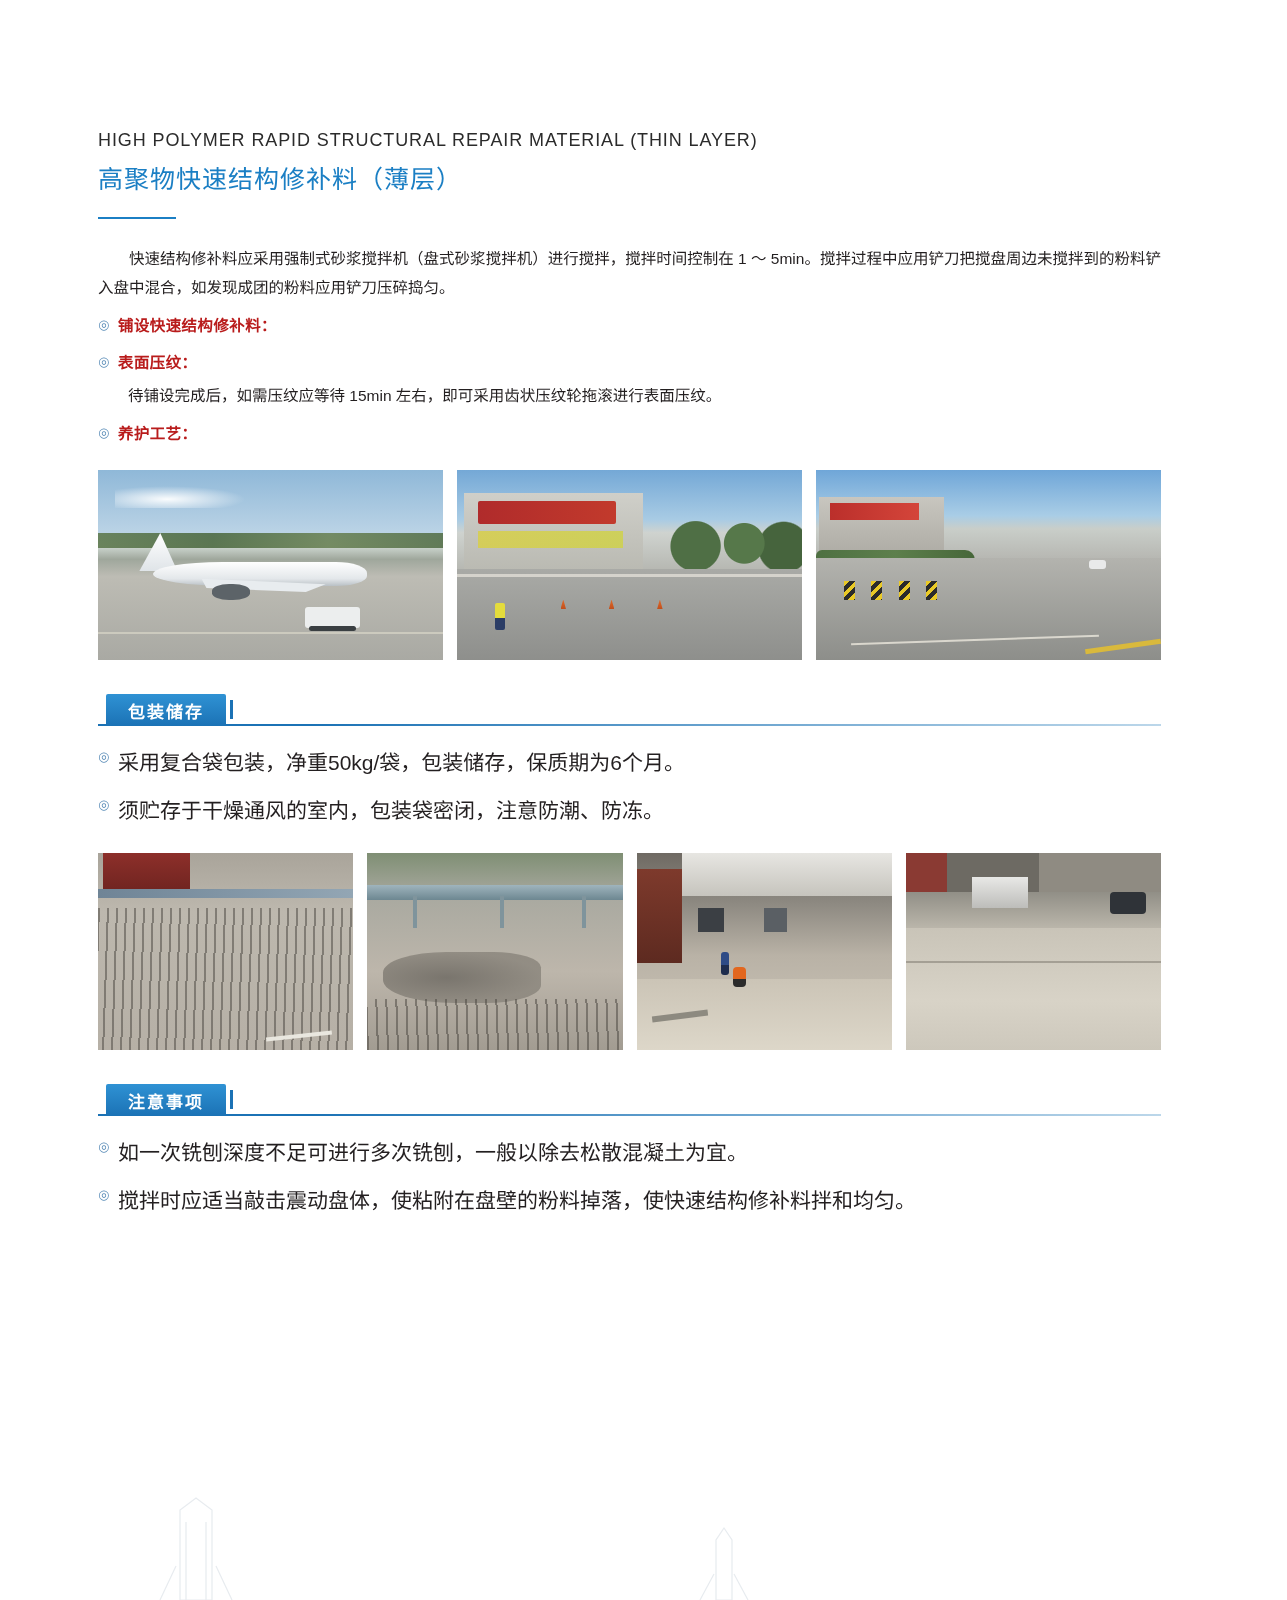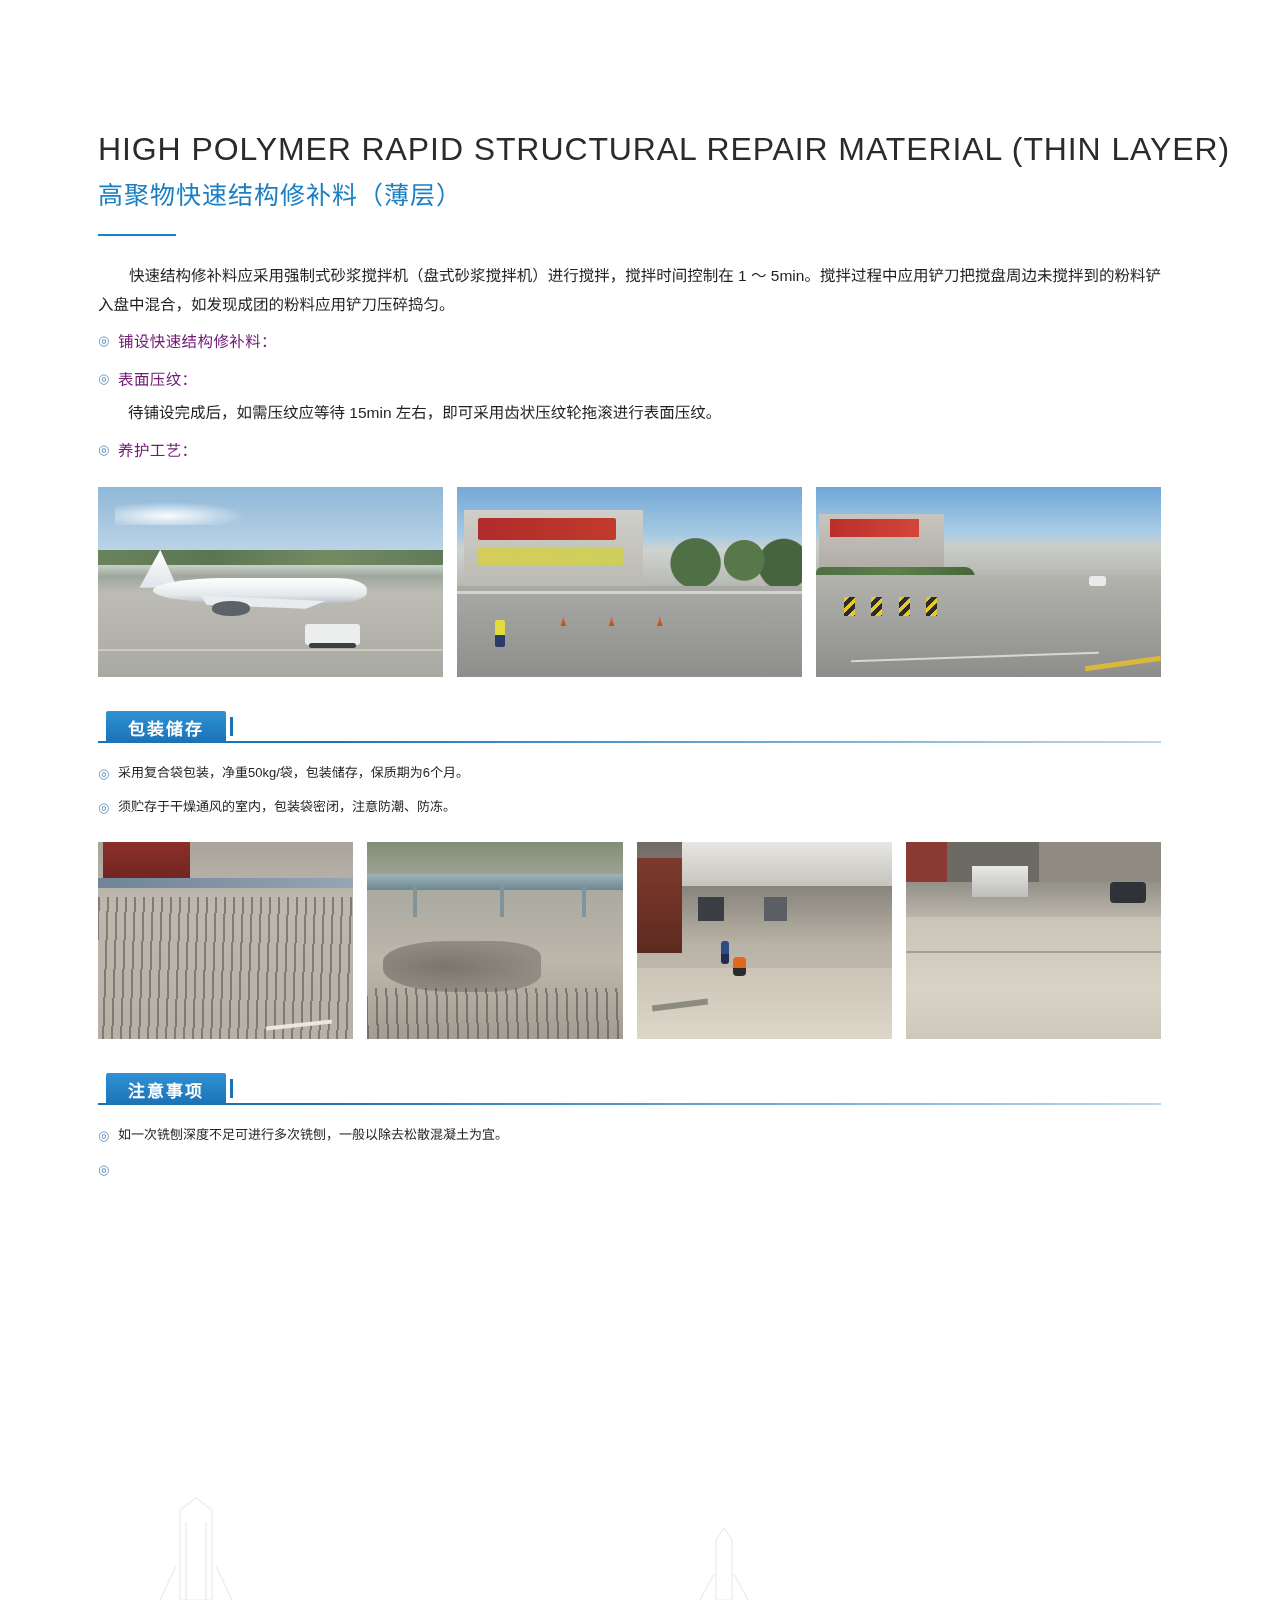"HIGH POLYMER RAPID STRUCTURAL REPAIR" .title-en { font-size: 32px -> 18px }
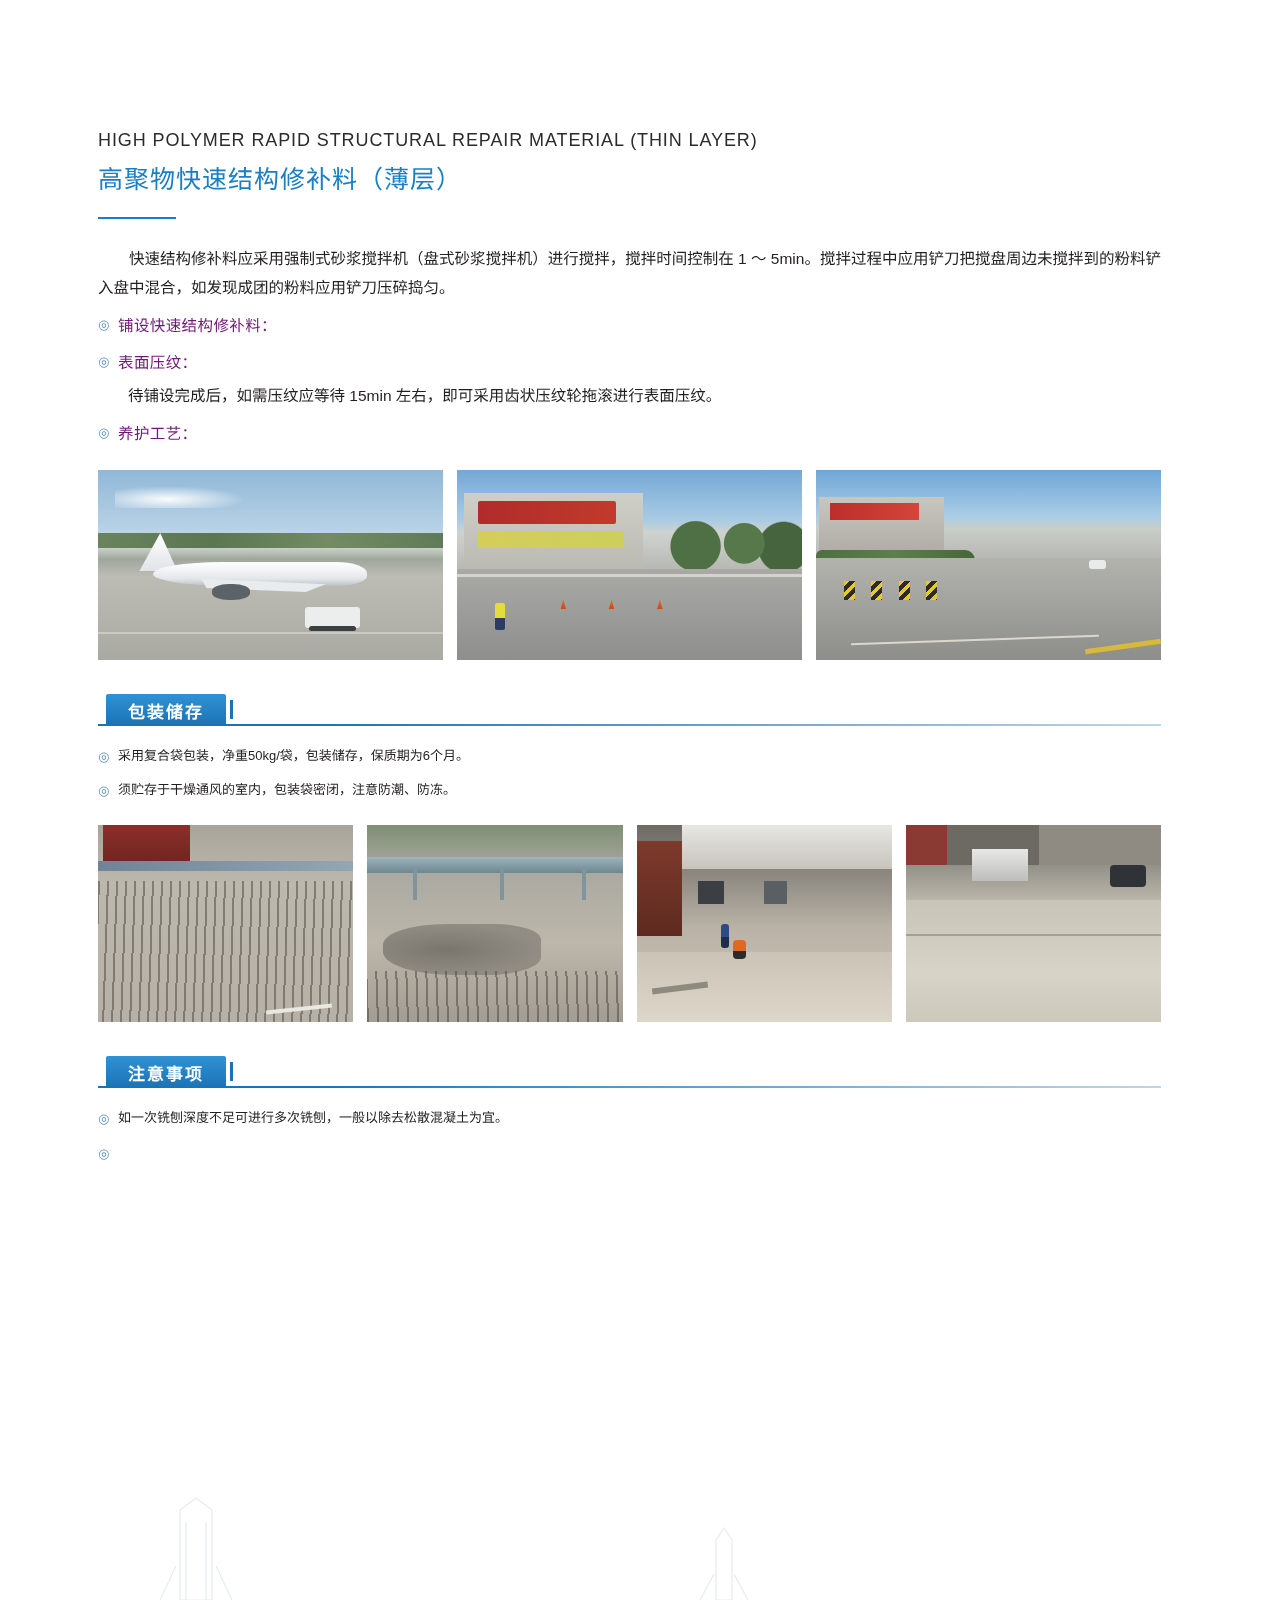"铺设快速结构修补料：" .bullet-strong { color: #701a75 -> #b91c1c; font-weight: 400 -> 700 }
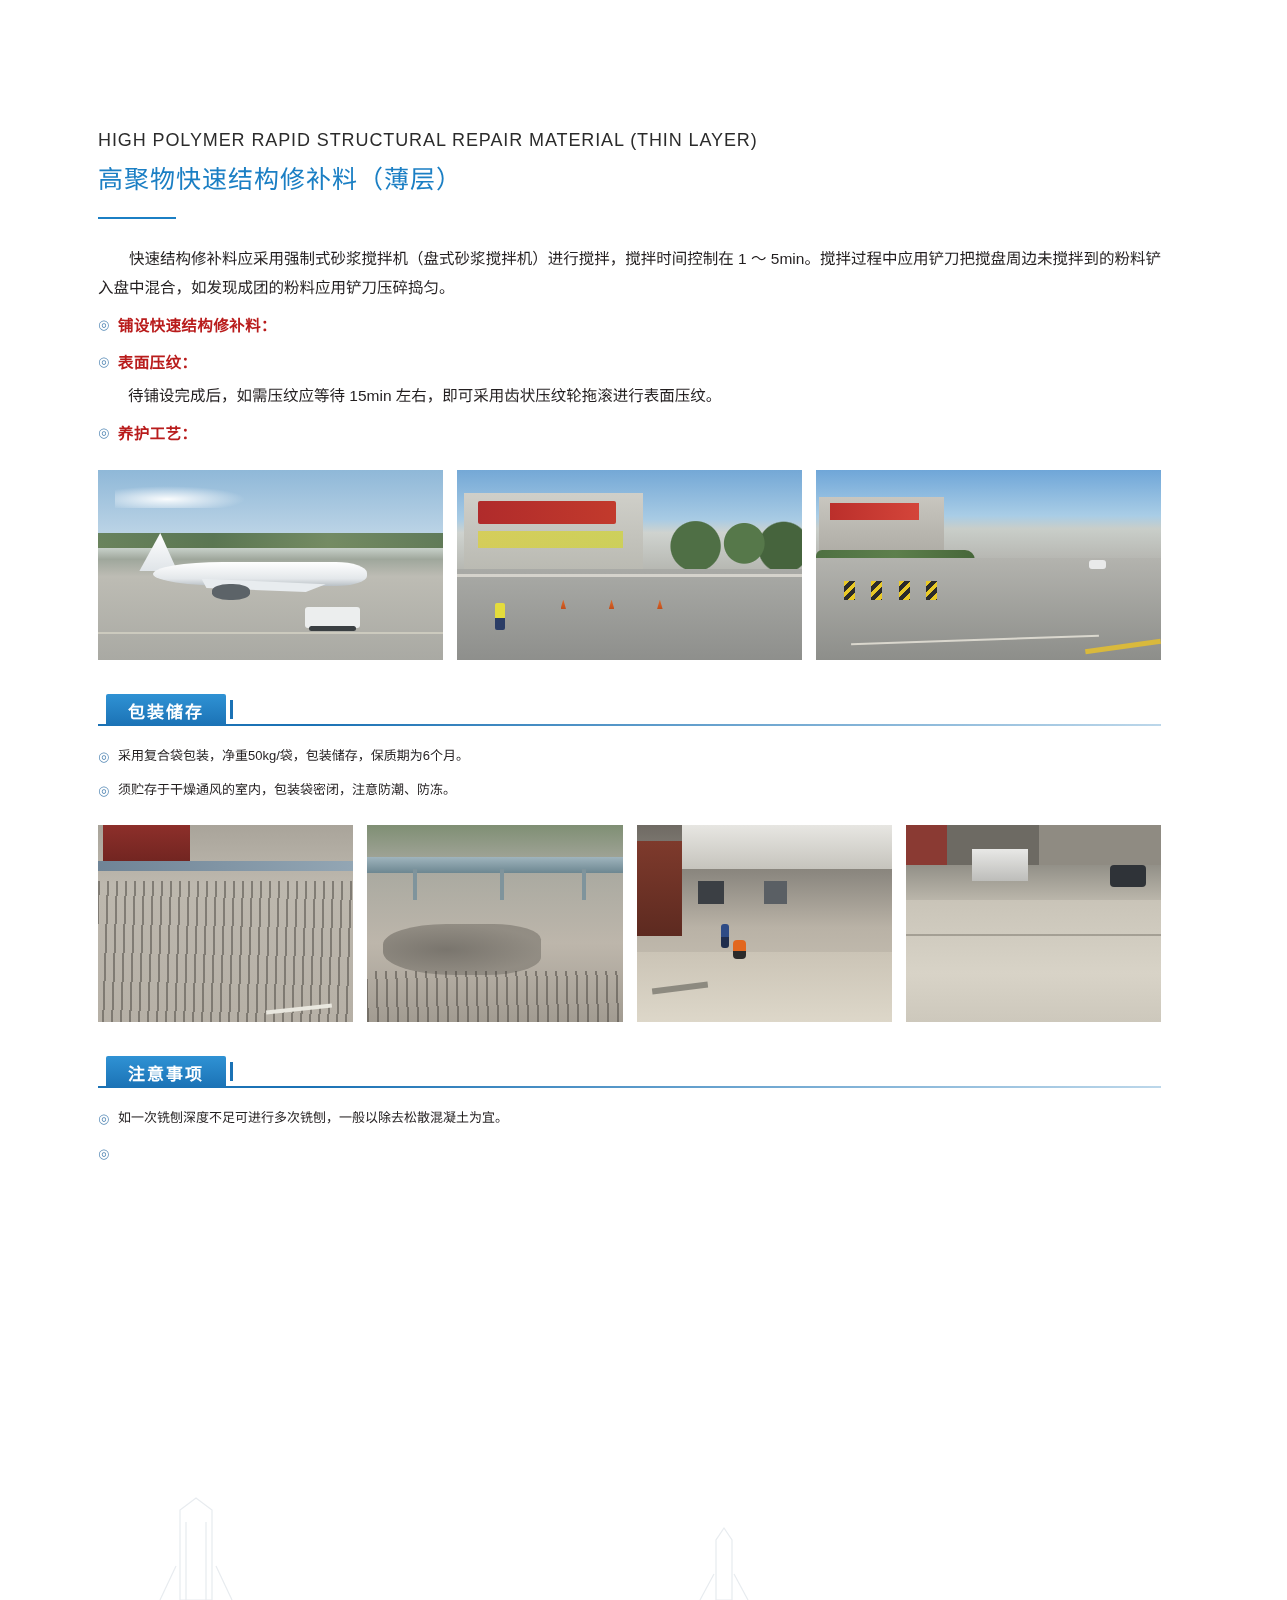"采用复合袋包装，净重50kg/袋，包装储存，保质期为6个月。" .bullet-plain { font-size: 13px -> 21px }
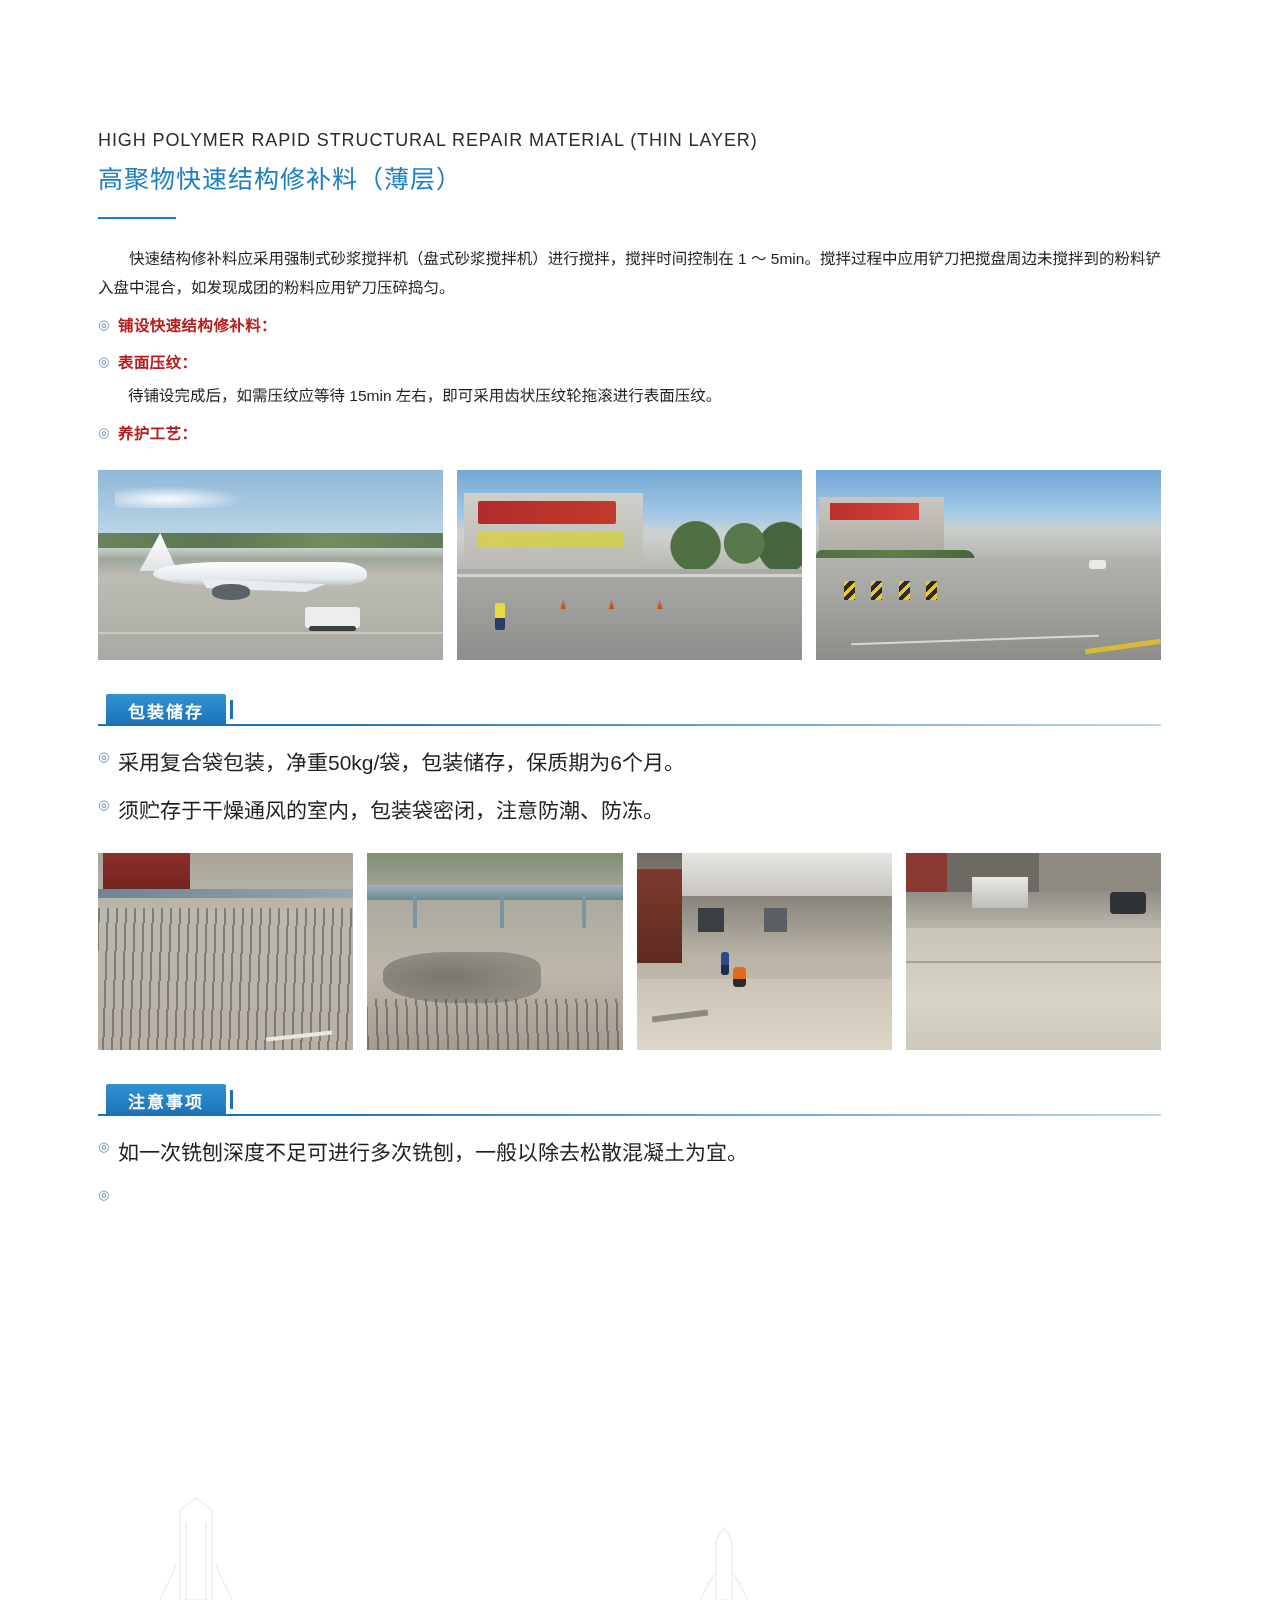"搅拌时应适当敲击震动盘体，使粘附在盘壁的粉料掉落，使快速结构修补料拌和均匀。" span.bullet-plain { html: none -> <span>搅拌时应适当敲击震动盘体，使粘附在盘壁的粉料掉落，使快速结构修补料拌和均匀。</span> }
